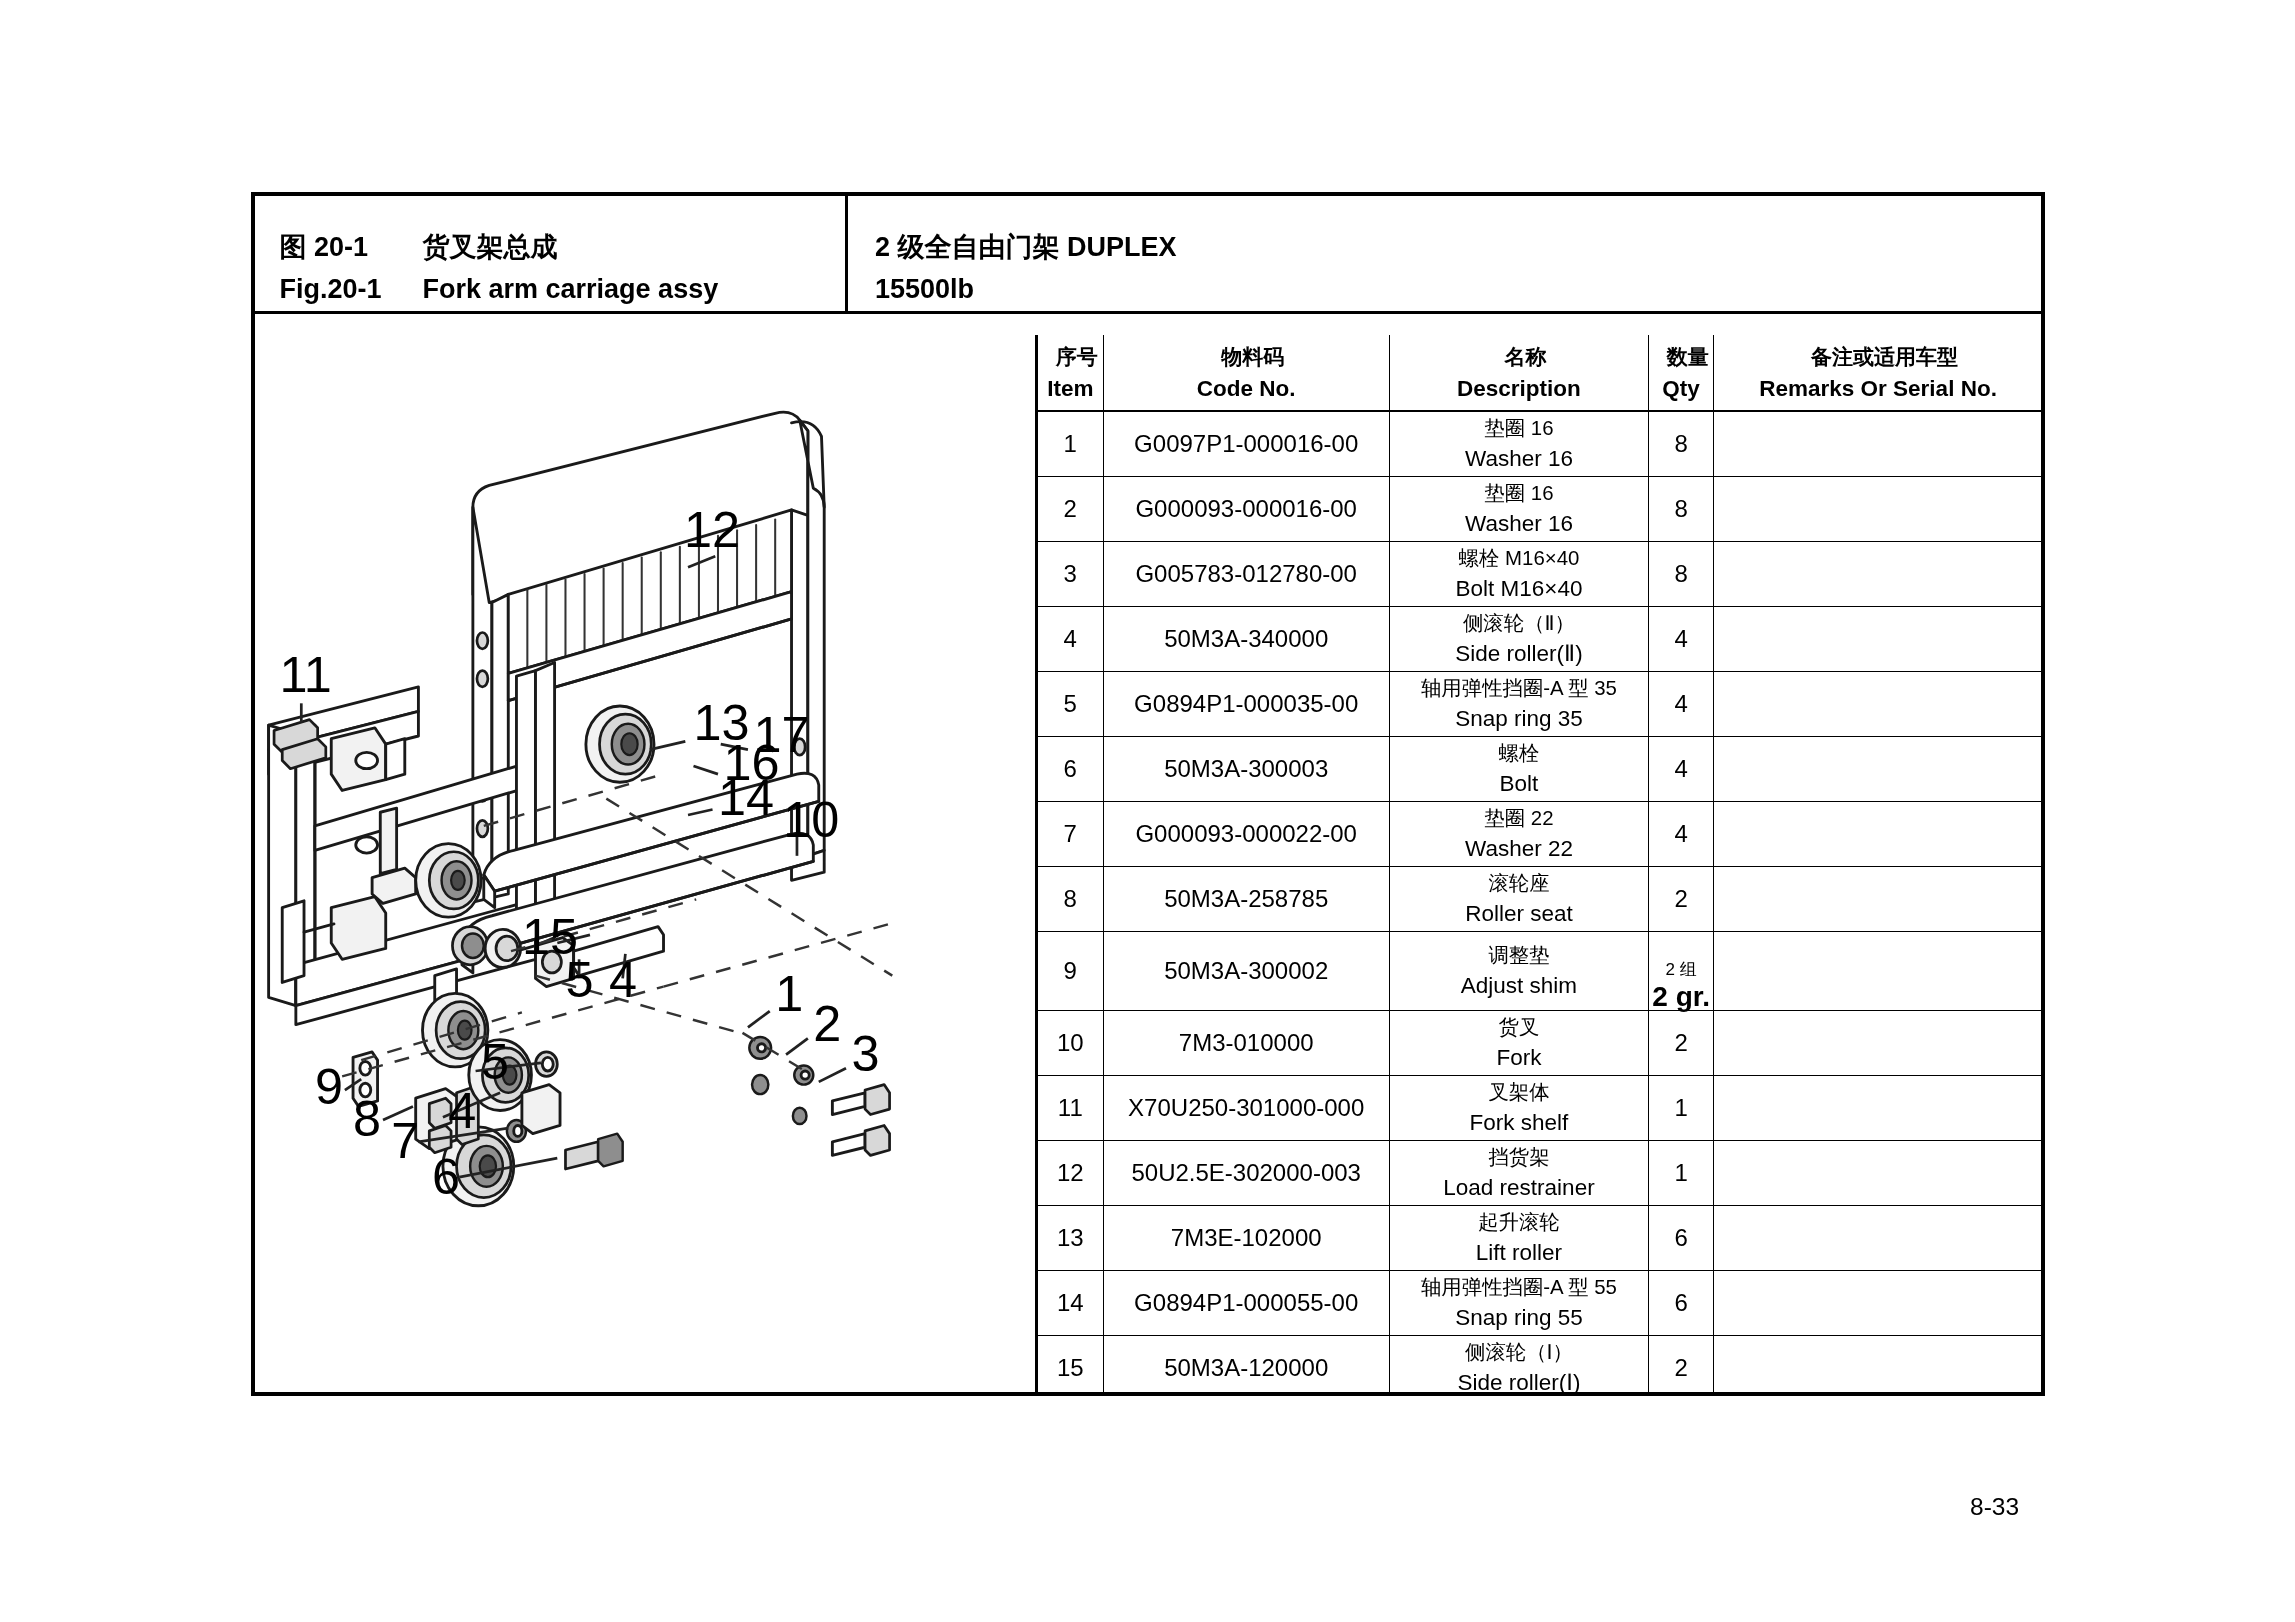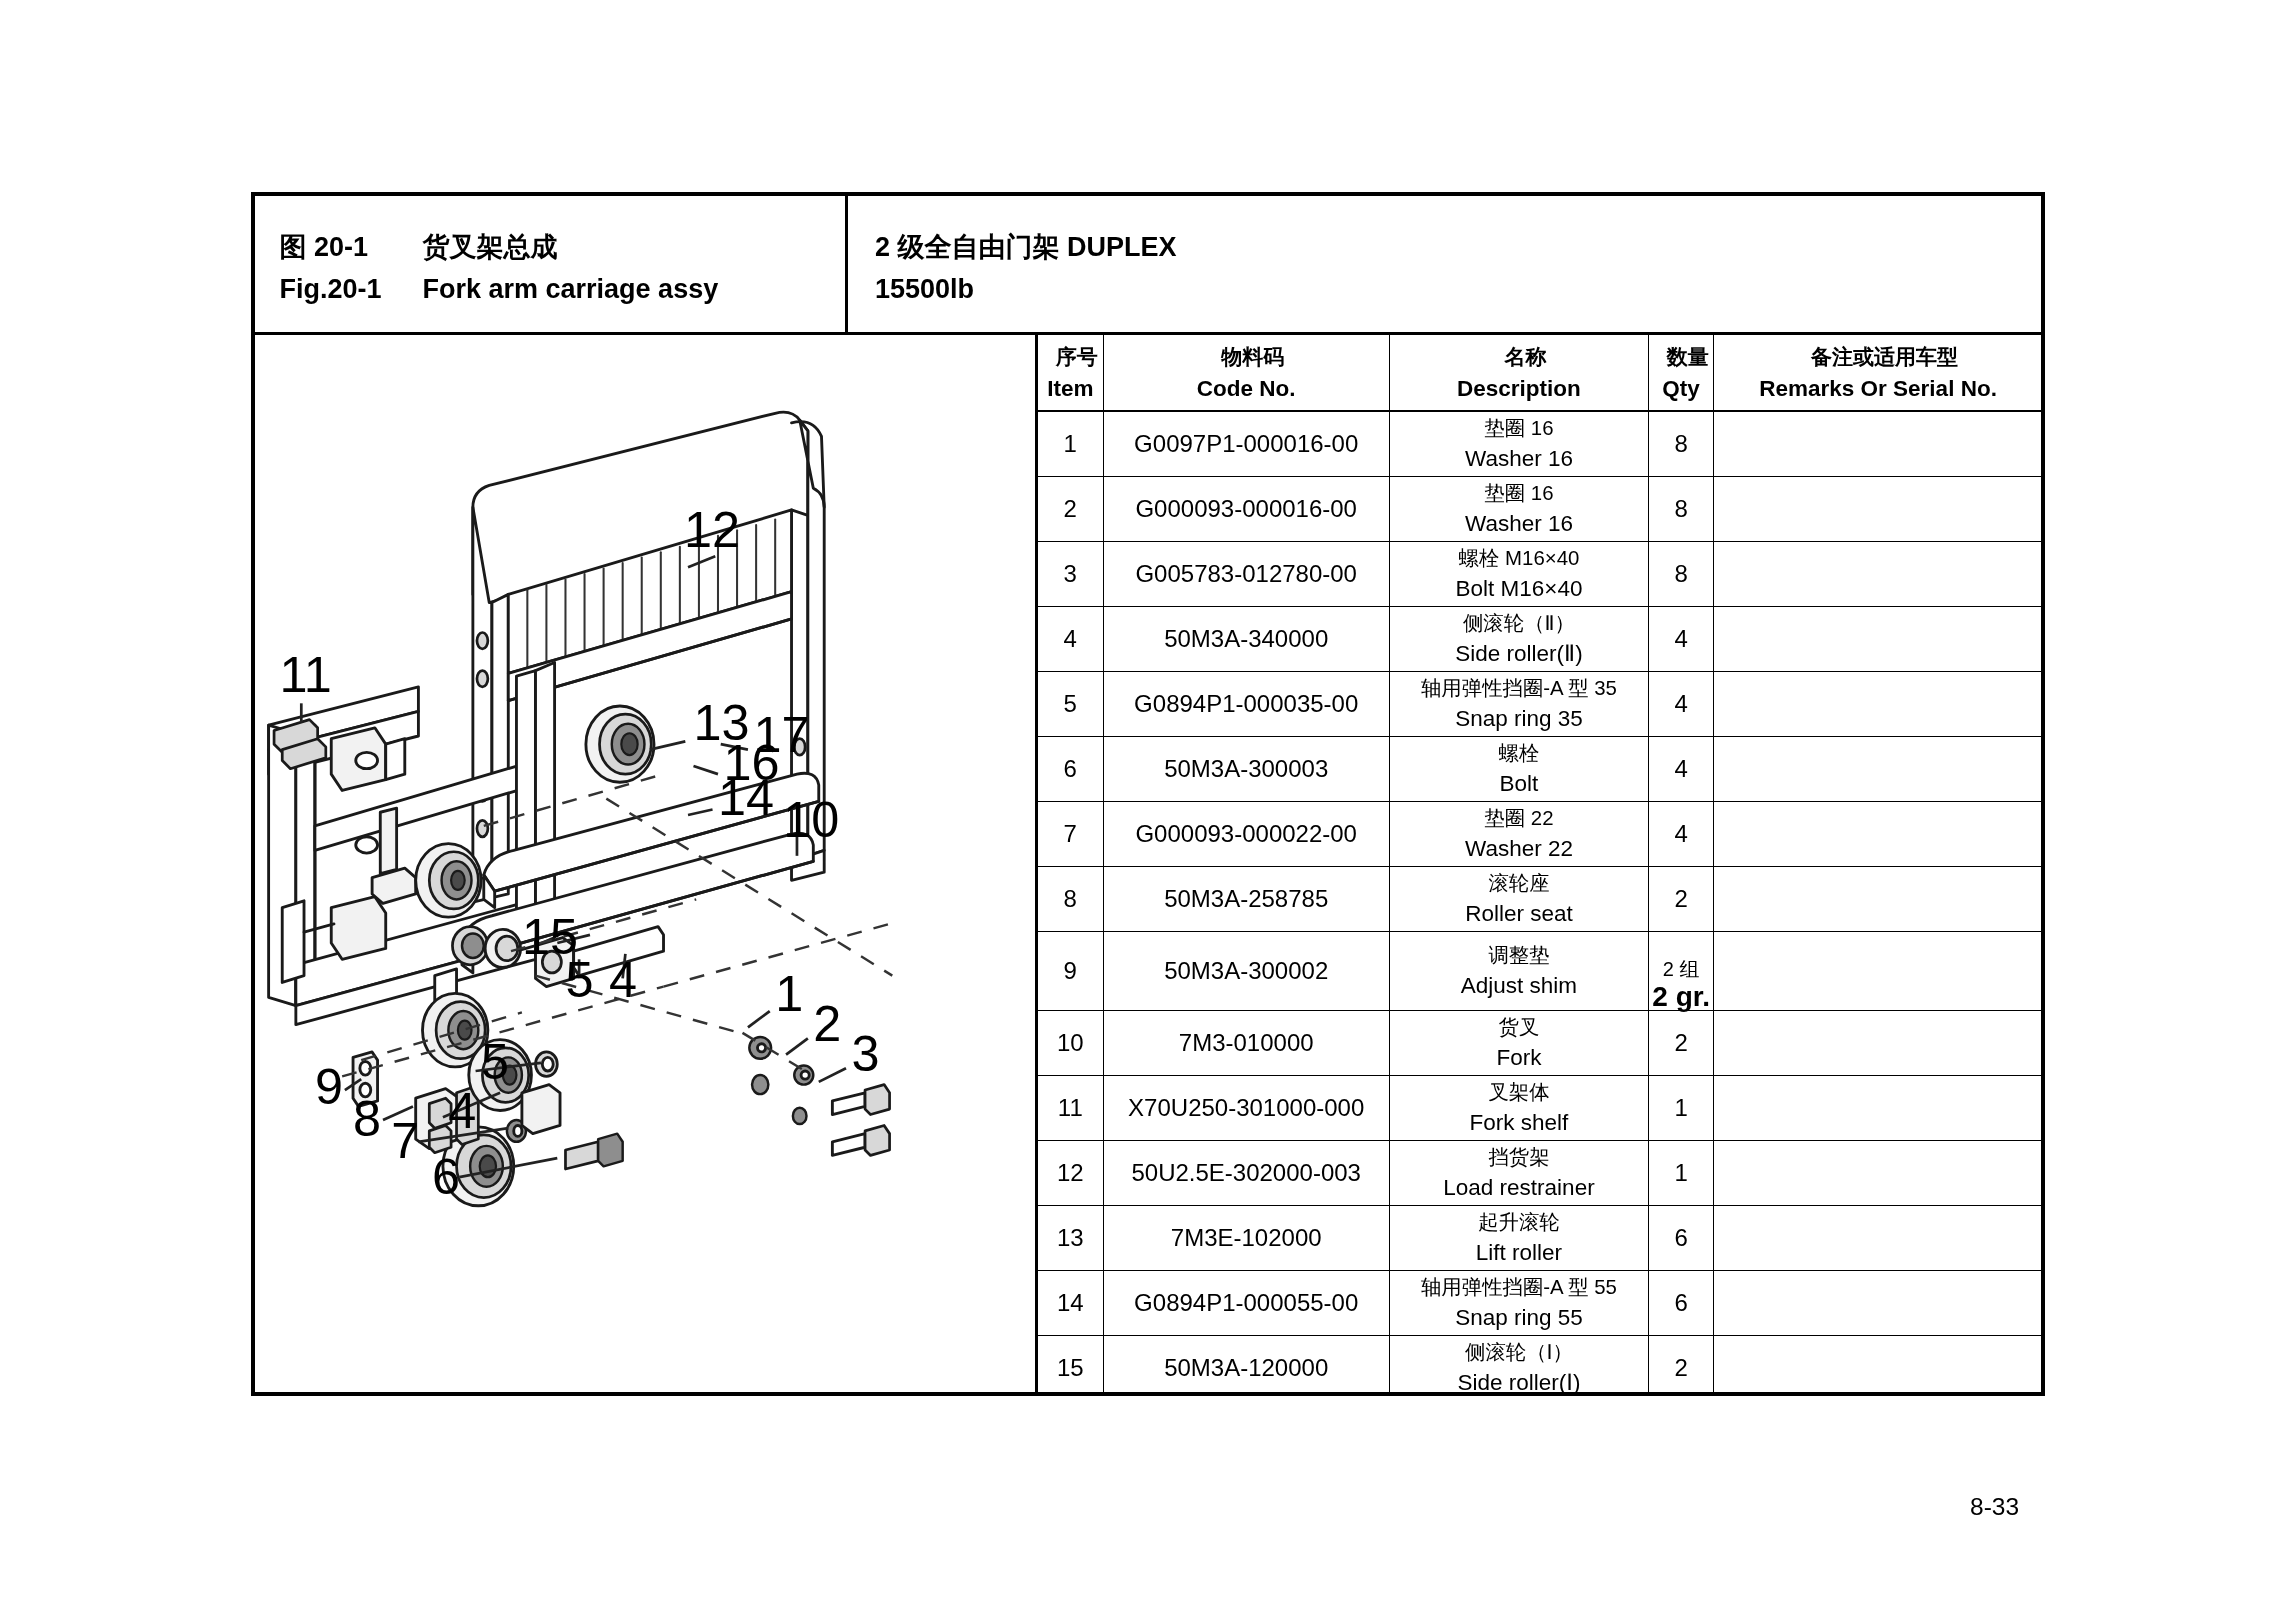"图 20-1 货叉架总成" #header-band { height: 139px -> 118px }
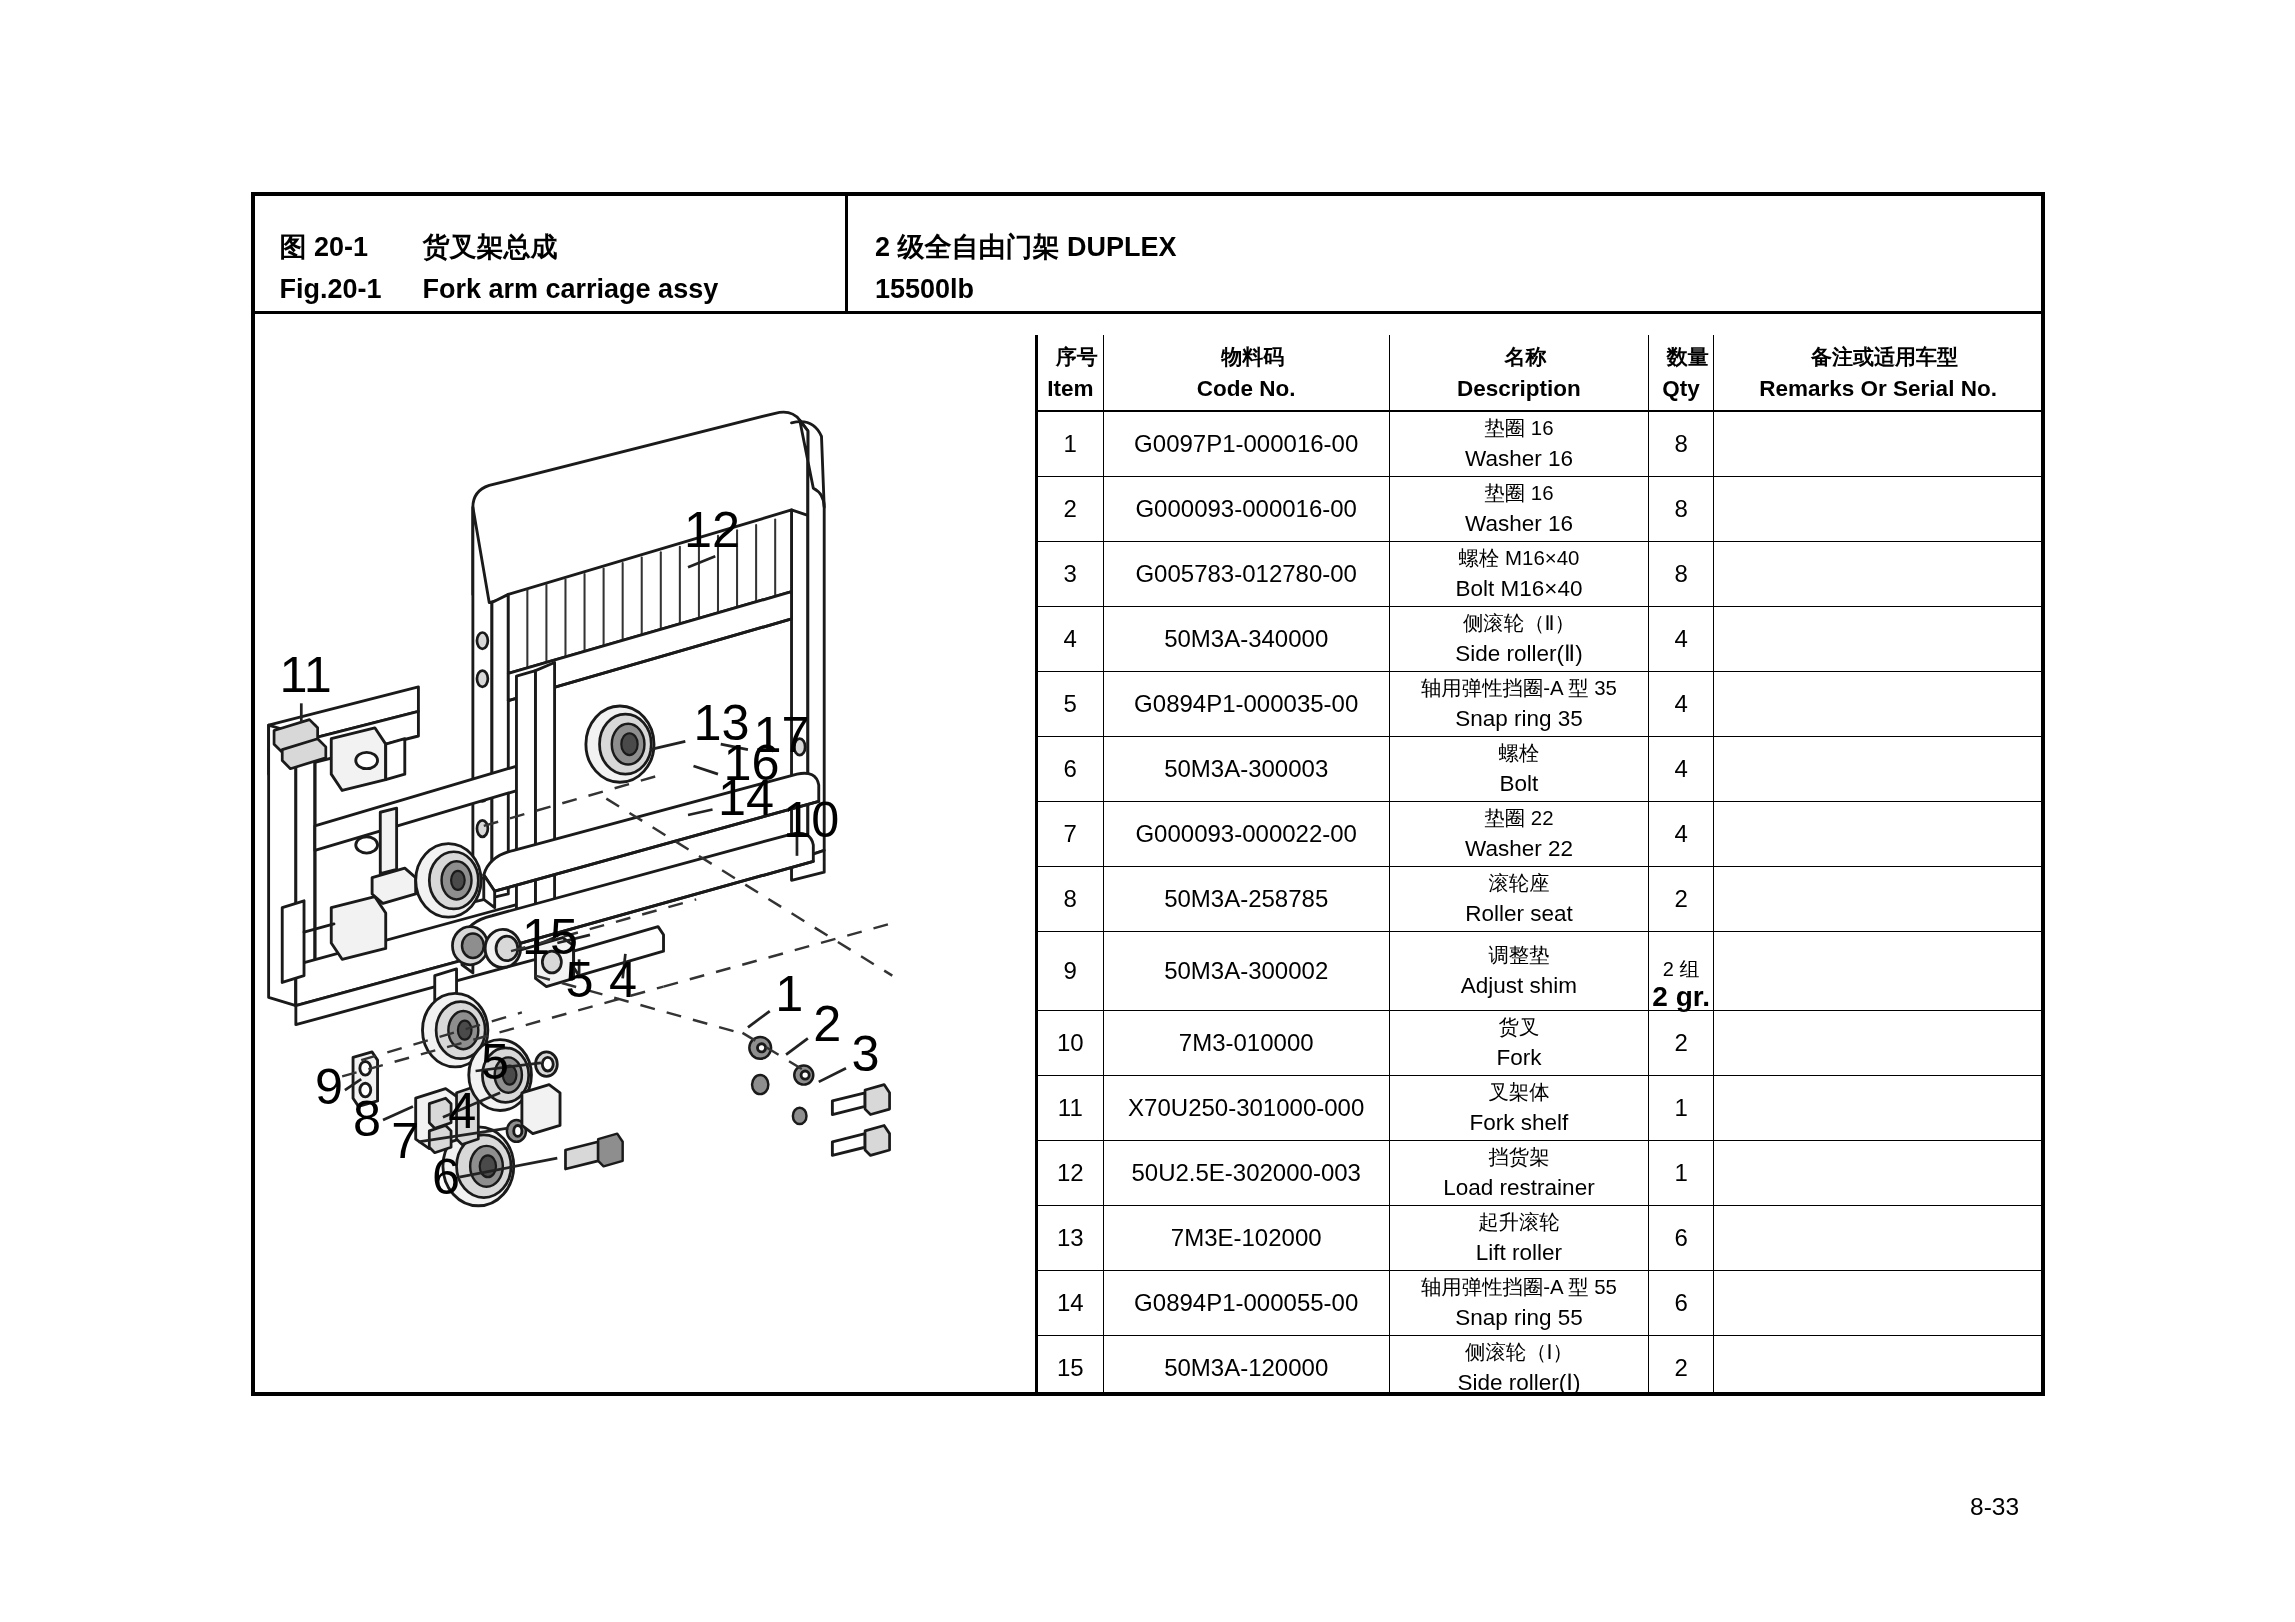"2 组" .q-cn { font-size: 20px -> 17px }
